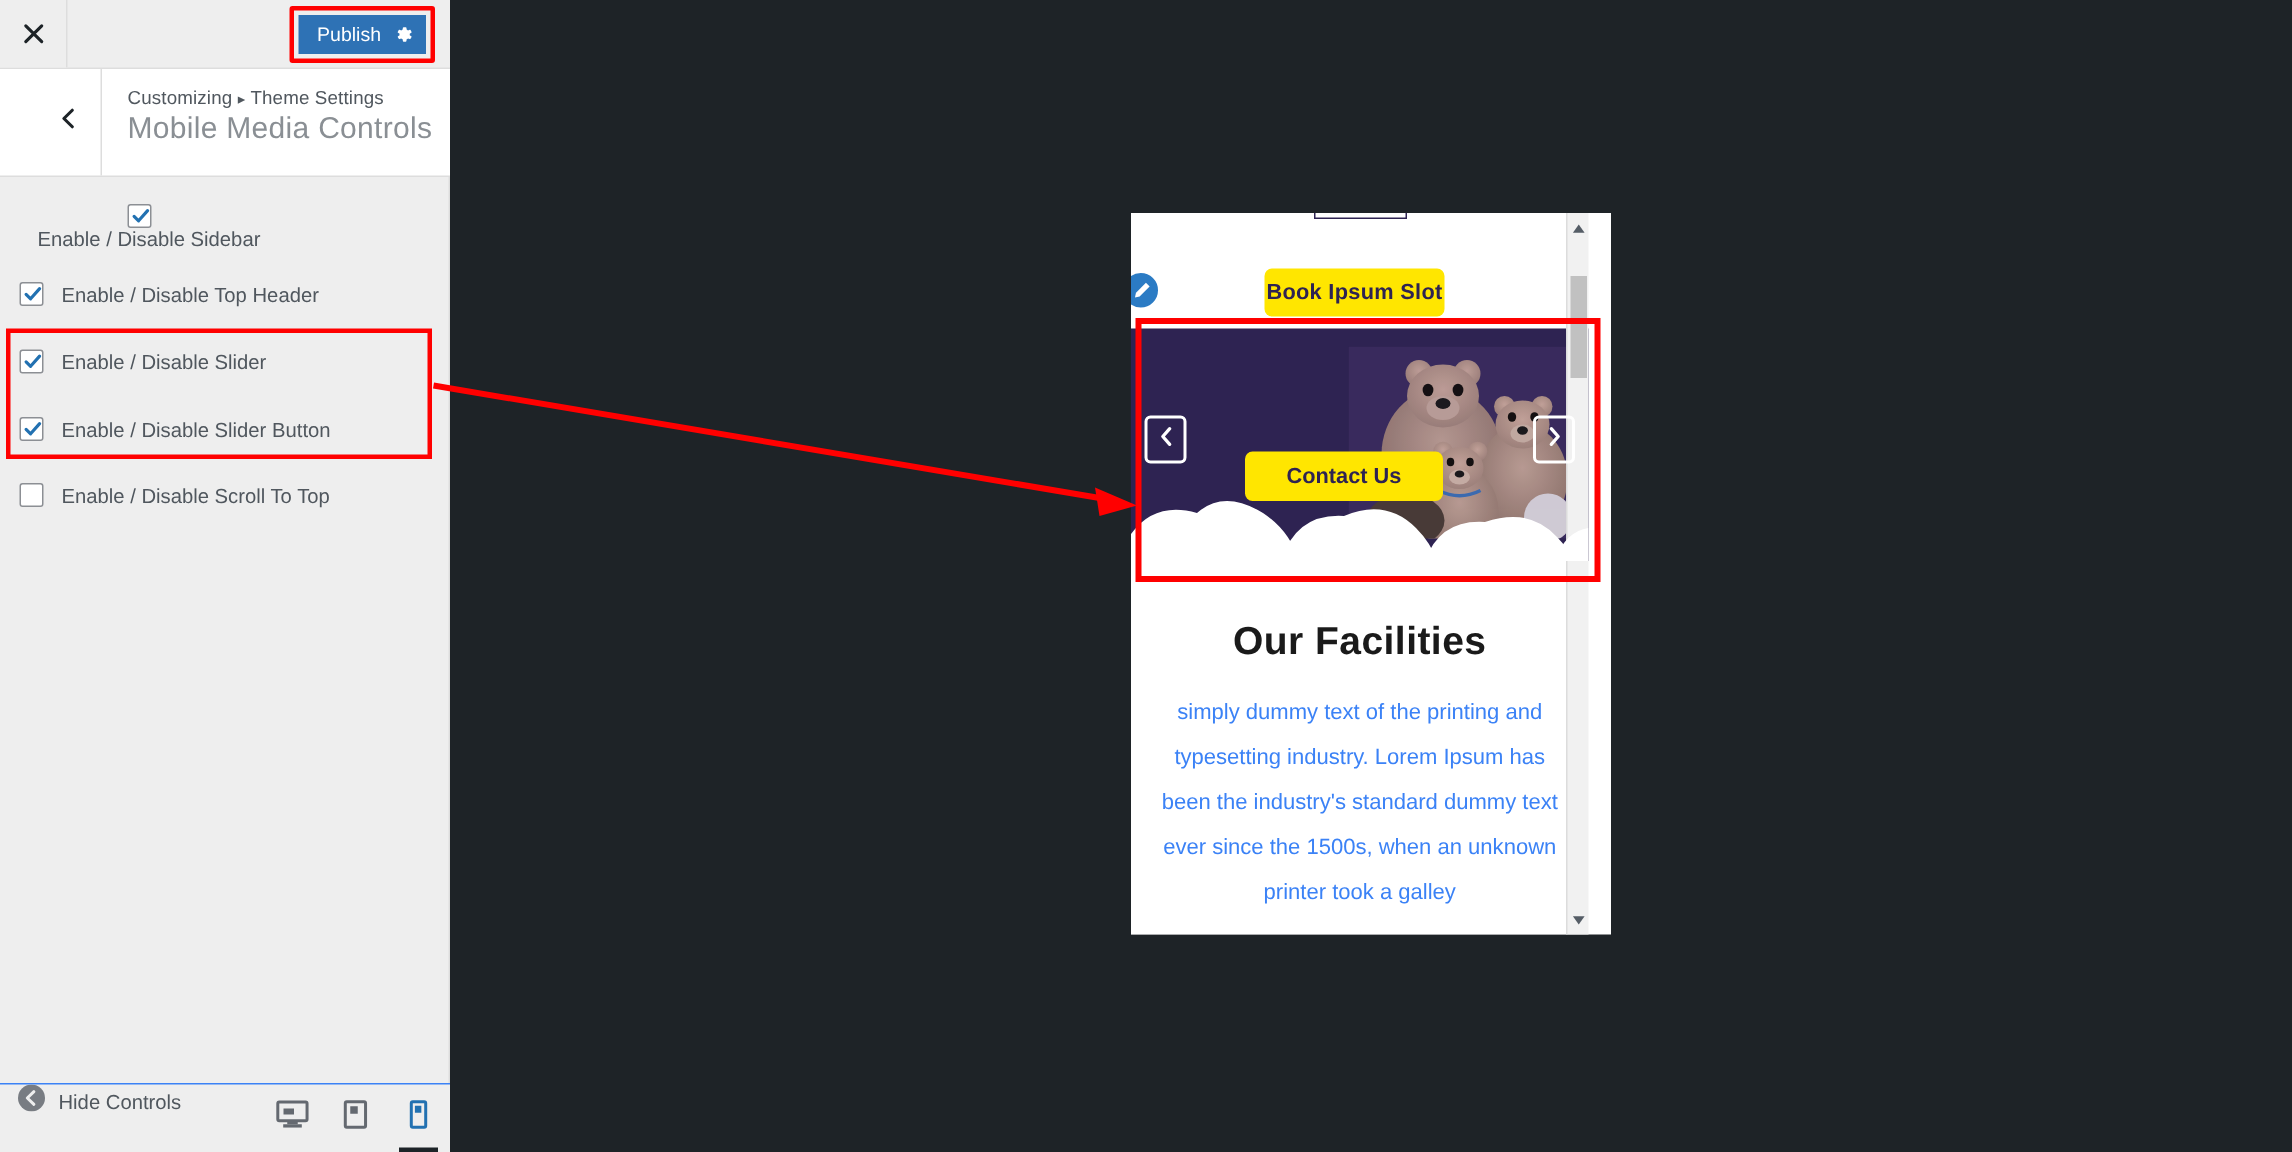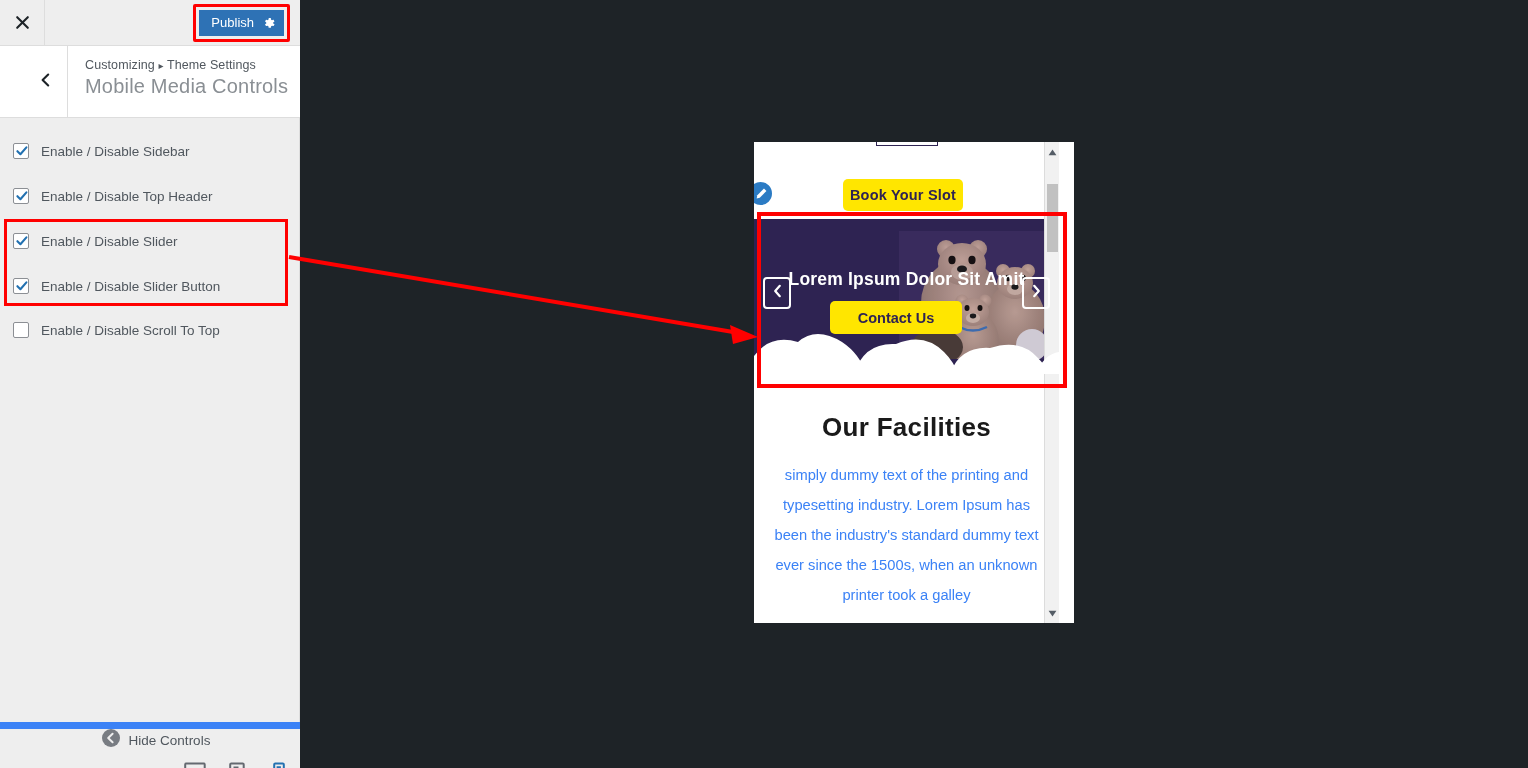"Enable / Disable Sidebar" div.cb-row { flex-direction: none -> column }
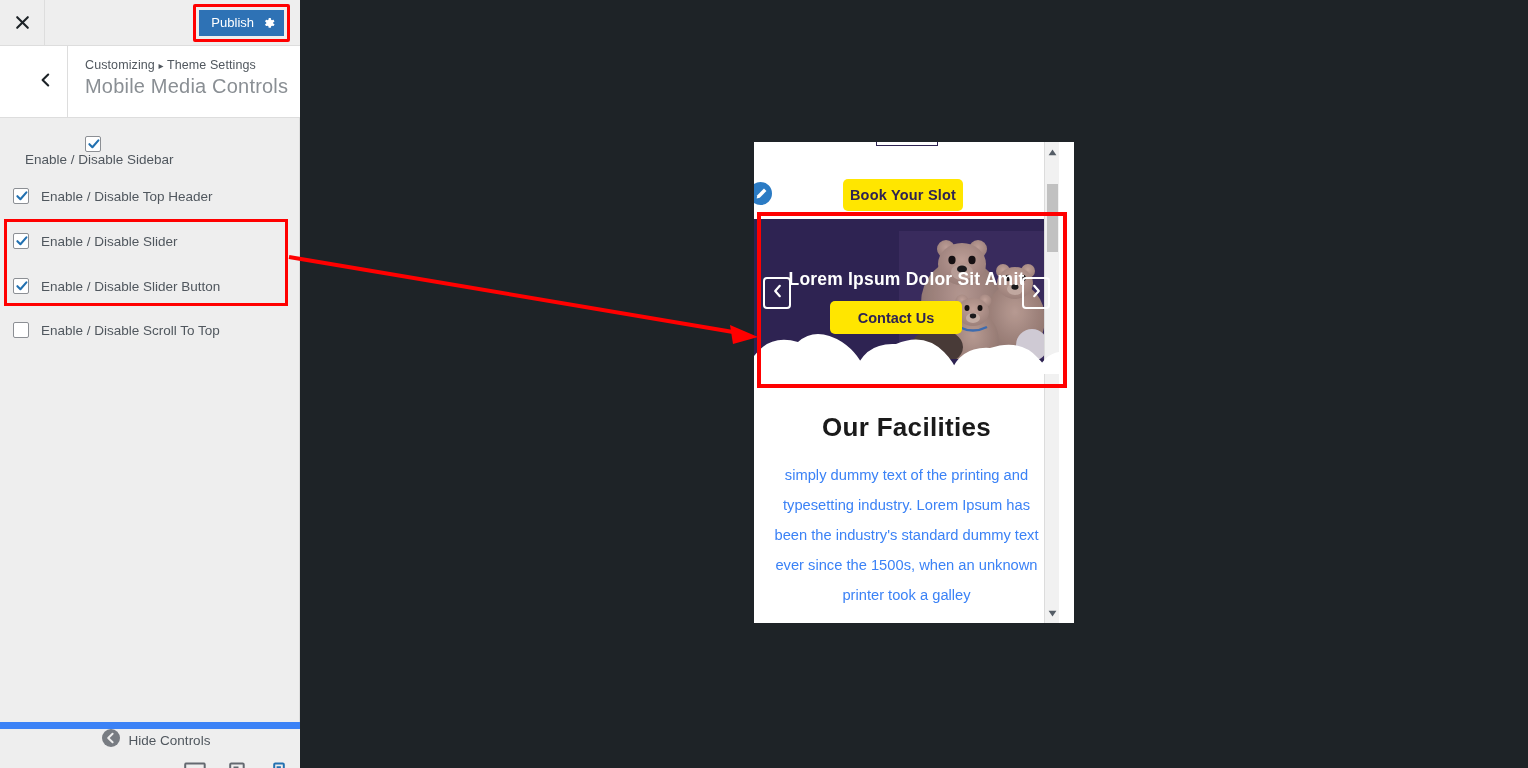"Book Your Slot" span { text: Your -> Ipsum }
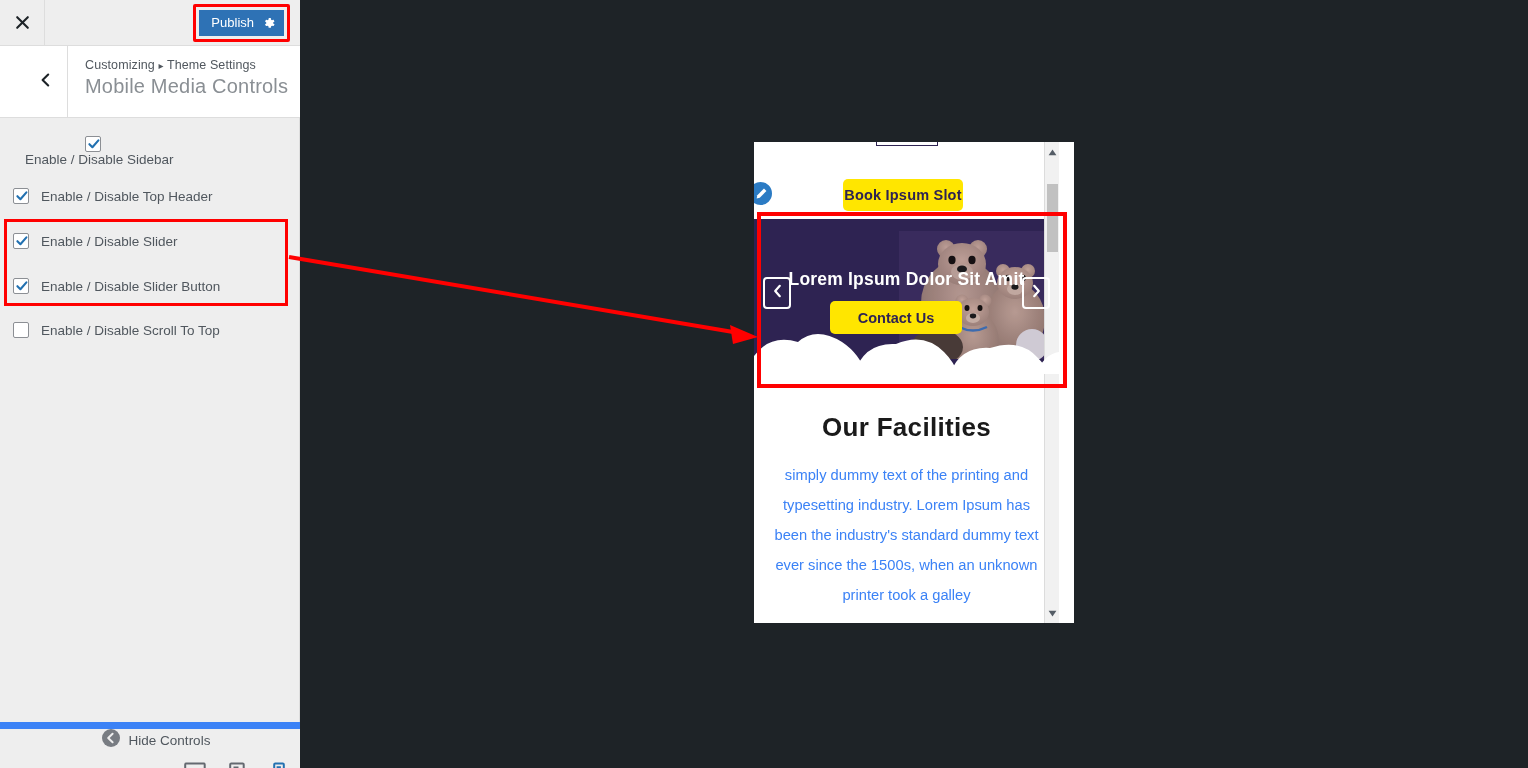"Lorem Ipsum Dolor Sit Amit" div.slide-title { html: <div>Lorem Ipsum Dolor Sit Amit</div> -> none }
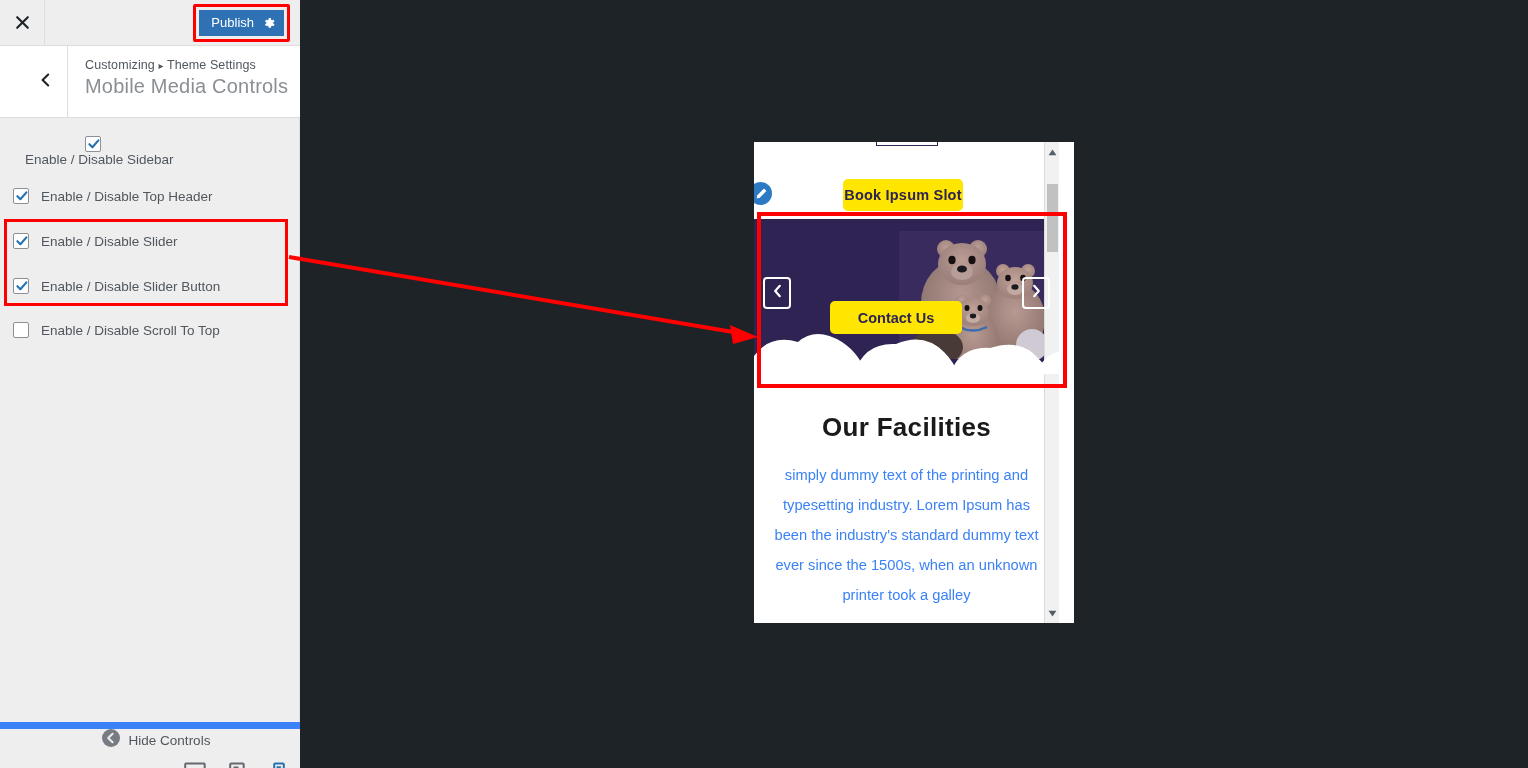"Hide Controls" .cz-footer { align-items: center -> flex-start; border-top: 7px solid #3b82f6 -> 1px solid #3b82f6; flex-direction: column -> none }
